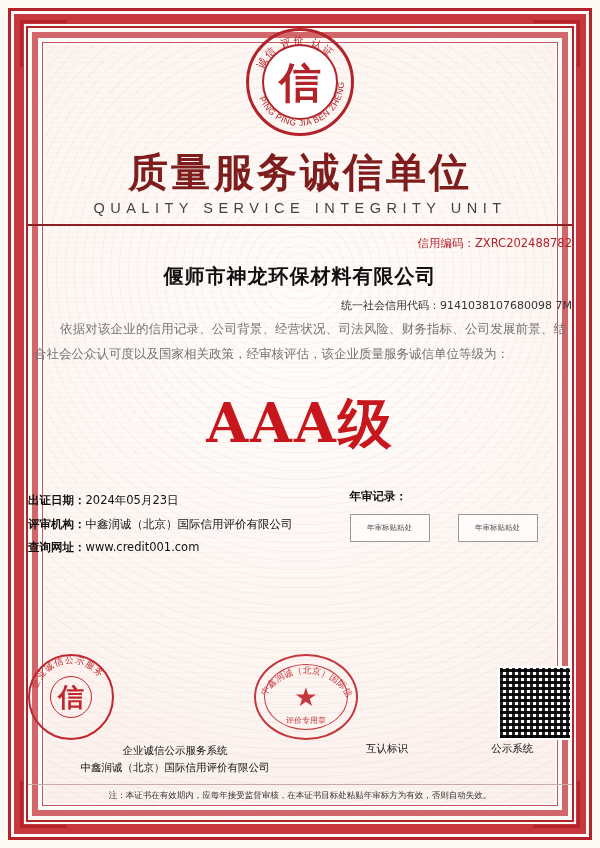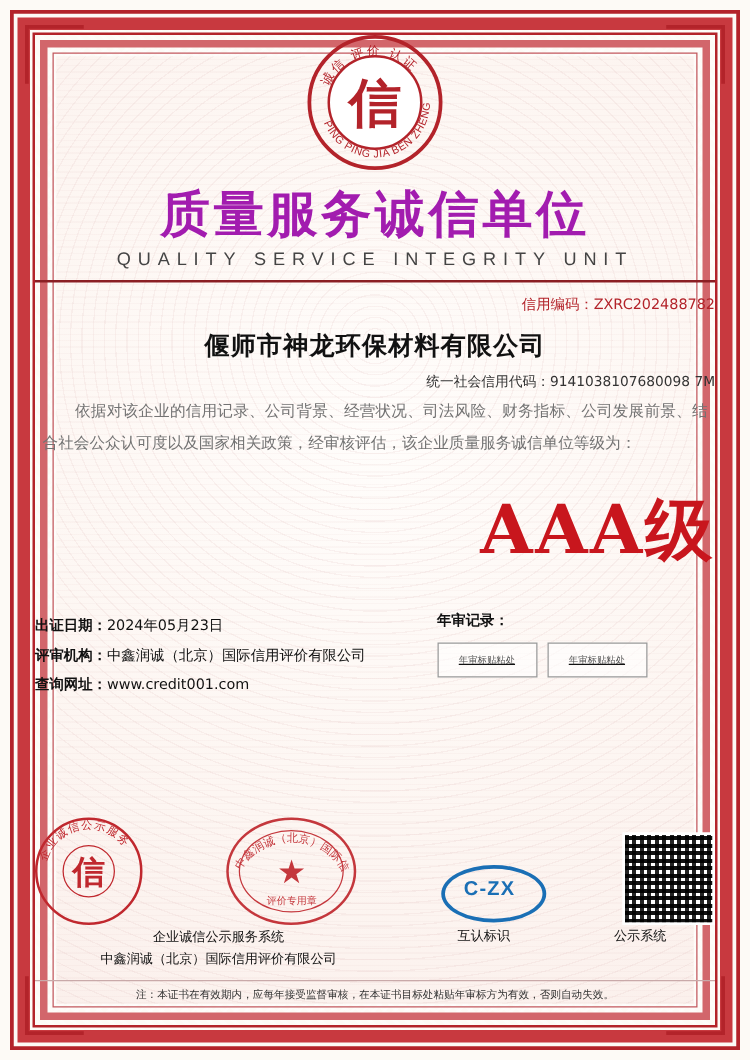"质量服务诚信单位" .title-cn { color: #a21caf -> #7f1d1d }
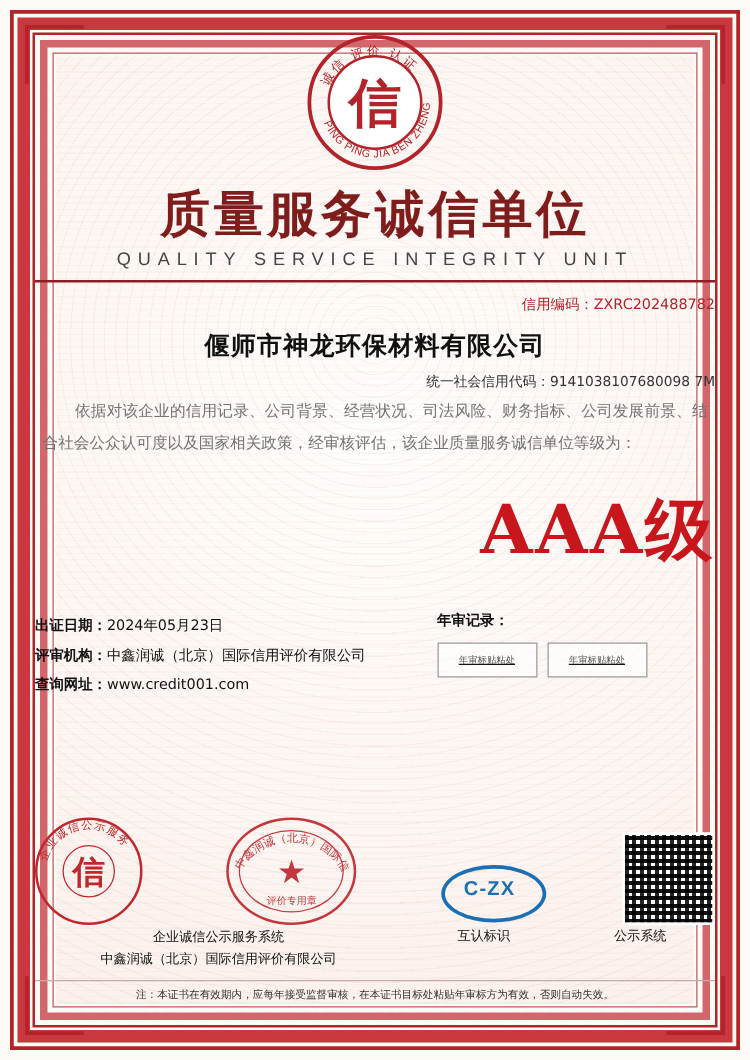"AAA级" .grade { text-align: right -> center }
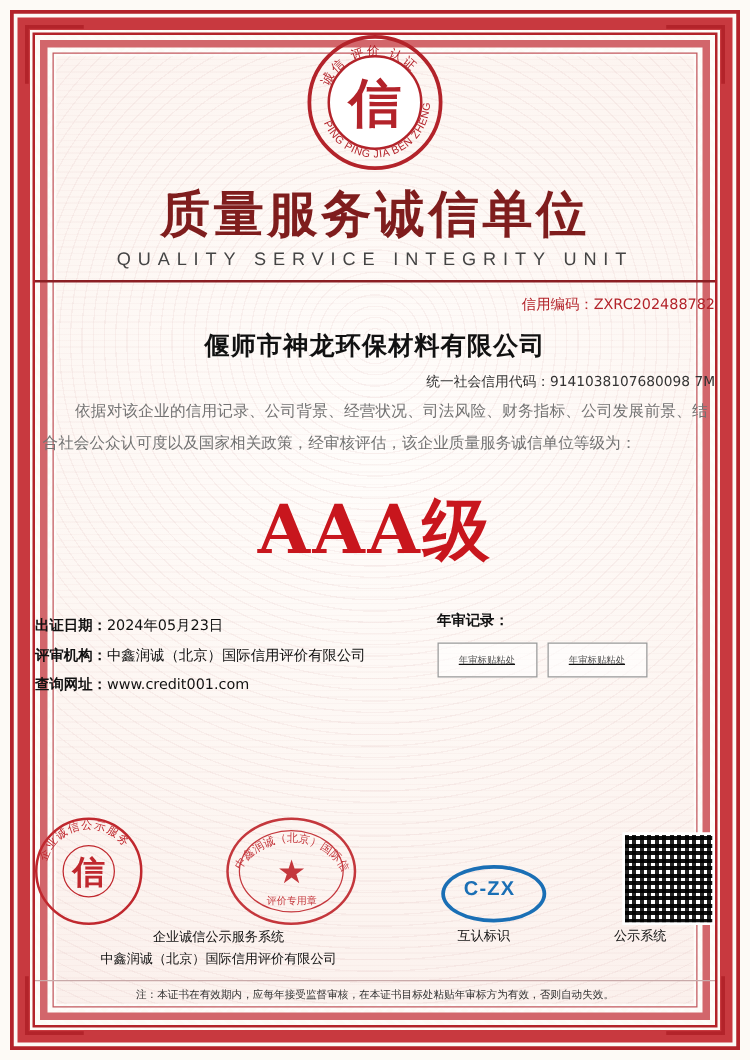"年审标贴粘处" .sticker-row { gap: 8px -> 28px; text-decoration: underline -> none }
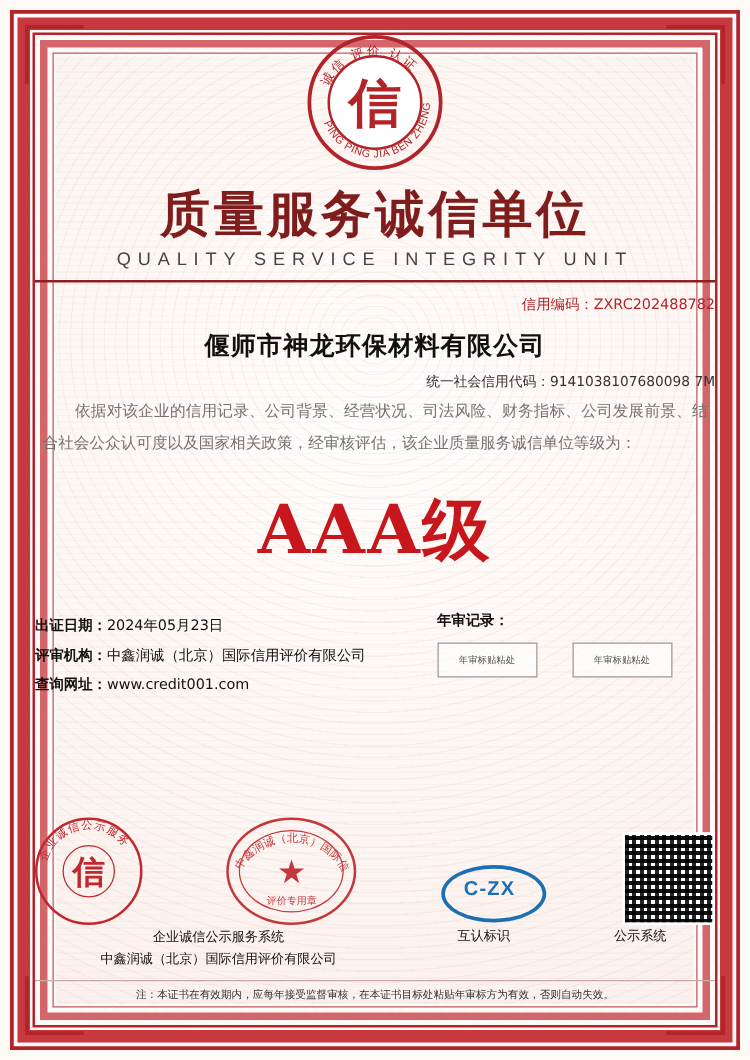"C-ZX" div.seal-block { html: <div> <div> <div></div> <div>C-ZX</div> </div> </div> -> none }
